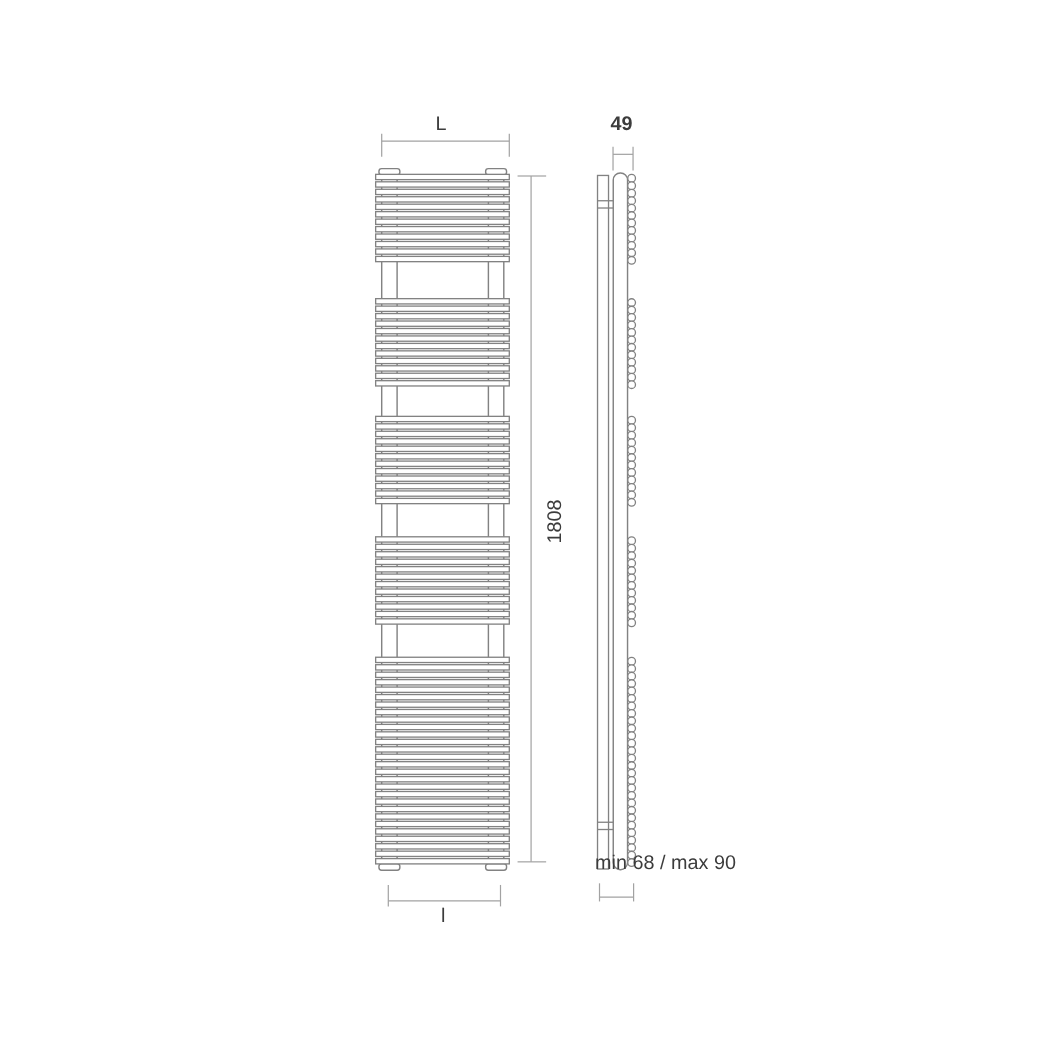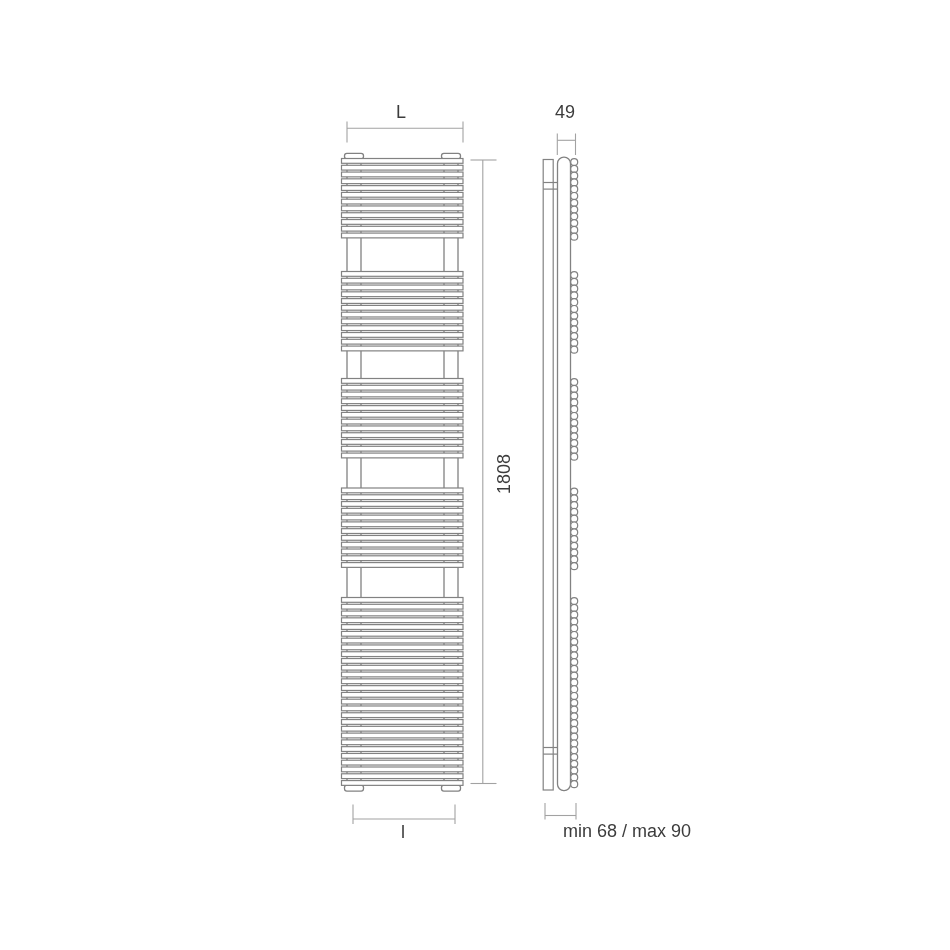"49" div.dim-label { font-weight: none -> bold }
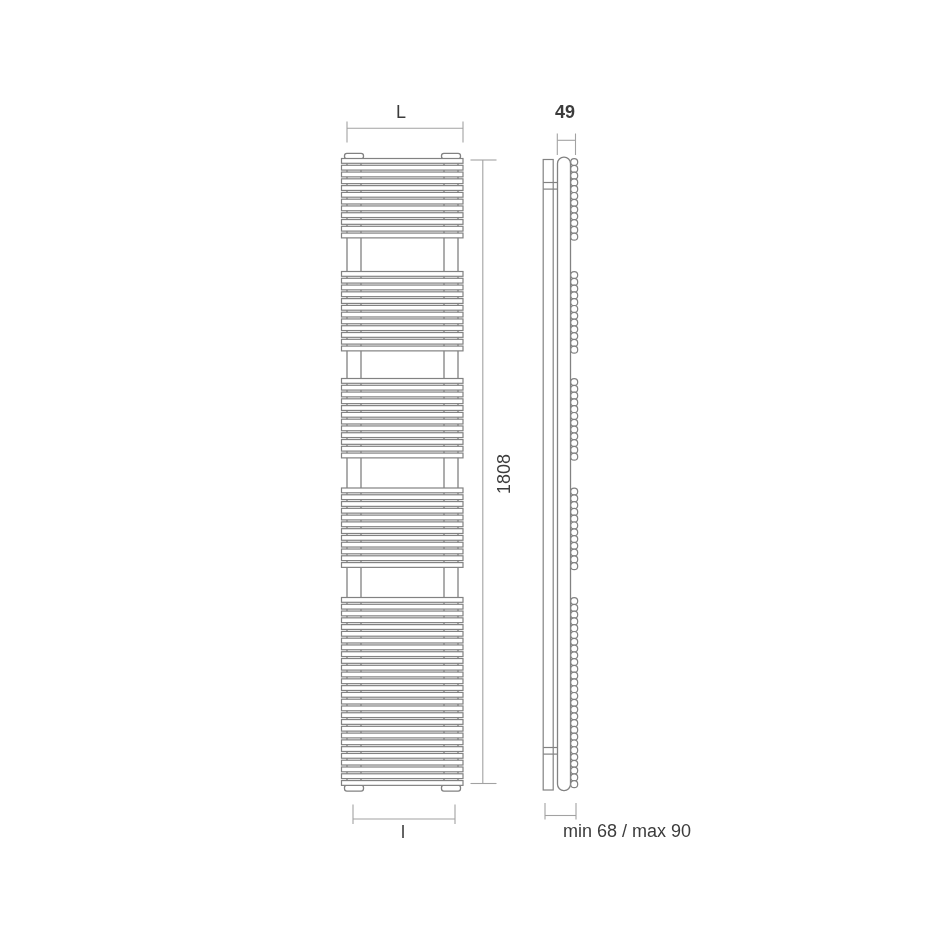"min 68 / max 90" div.dim-label { margin-left: 22px -> none; top: 822px -> 775px }
